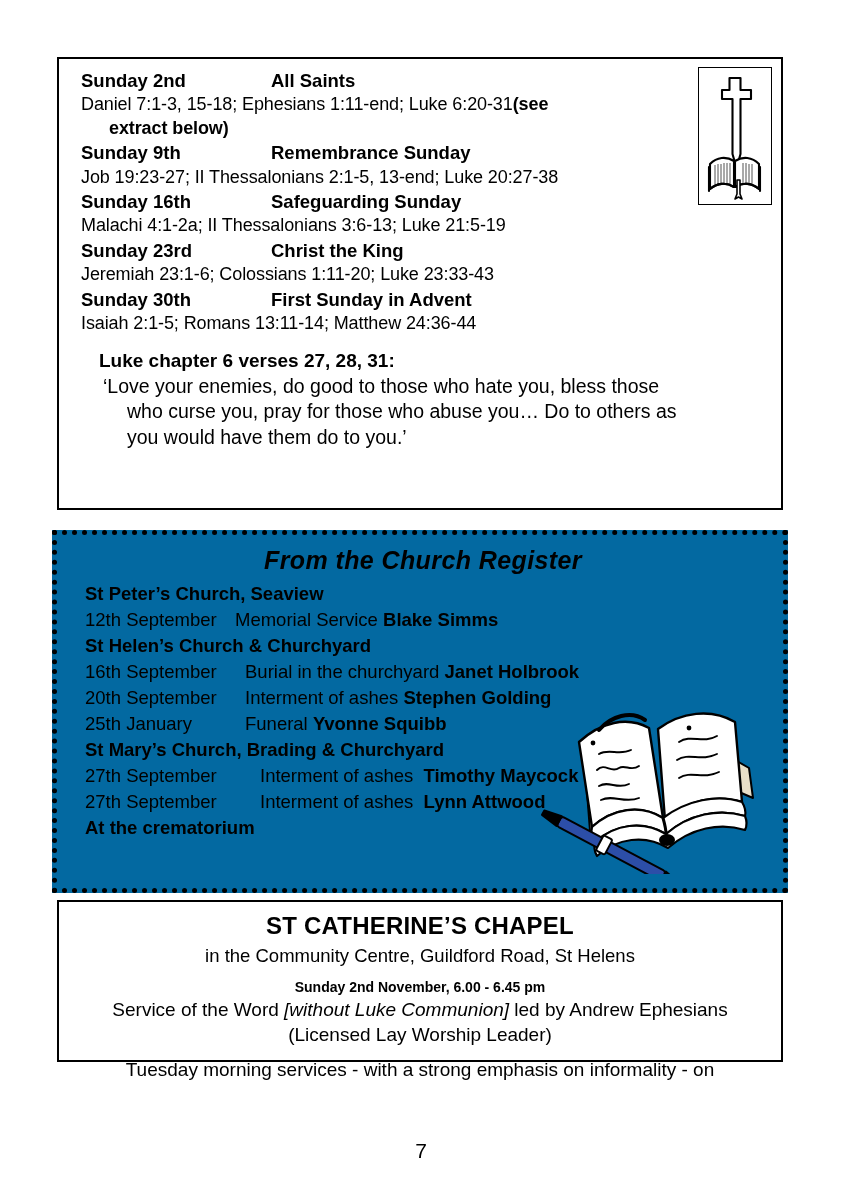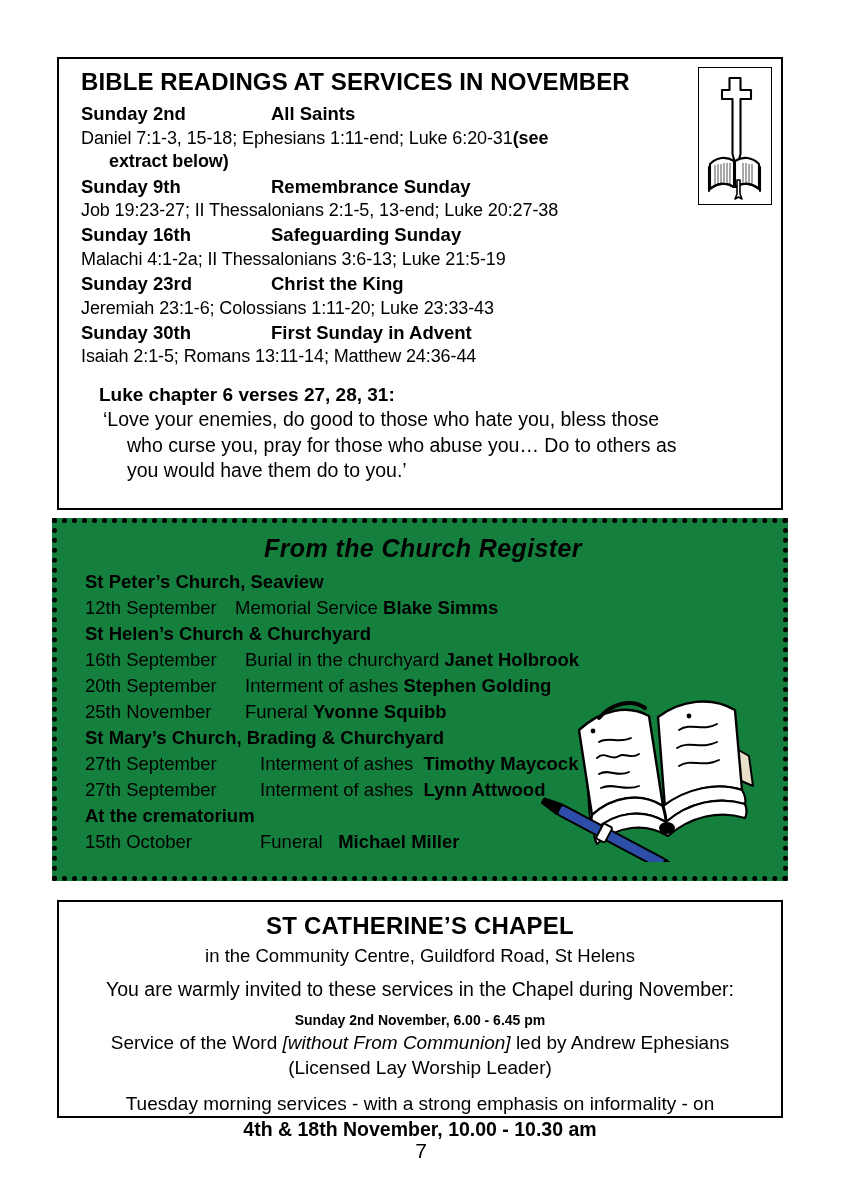"BIBLE READINGS AT SERVICES IN" div.readings-title { html: <div>BIBLE READINGS AT SERVICES IN NOVEMBER</div> -> none }
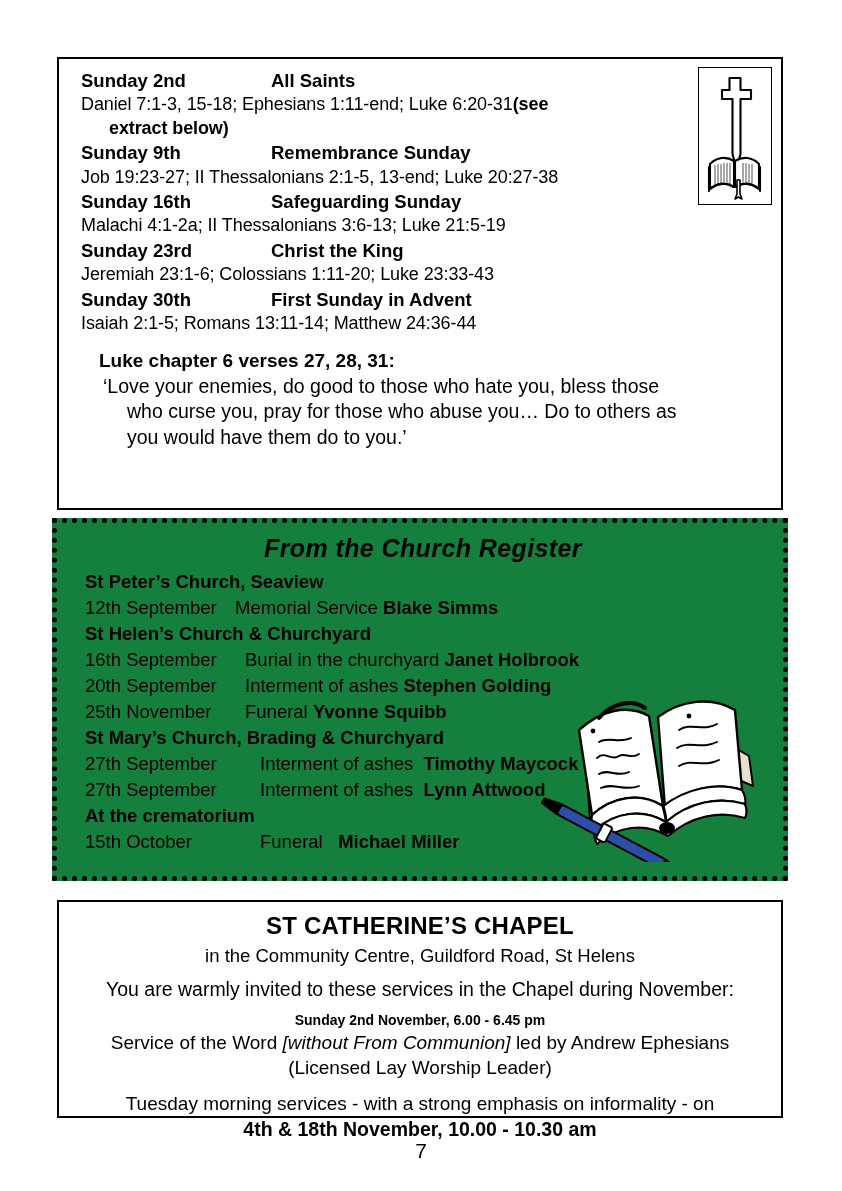"From the Church Register" .box-register { background: #15803d -> #0369a1; top: 518px -> 530px }
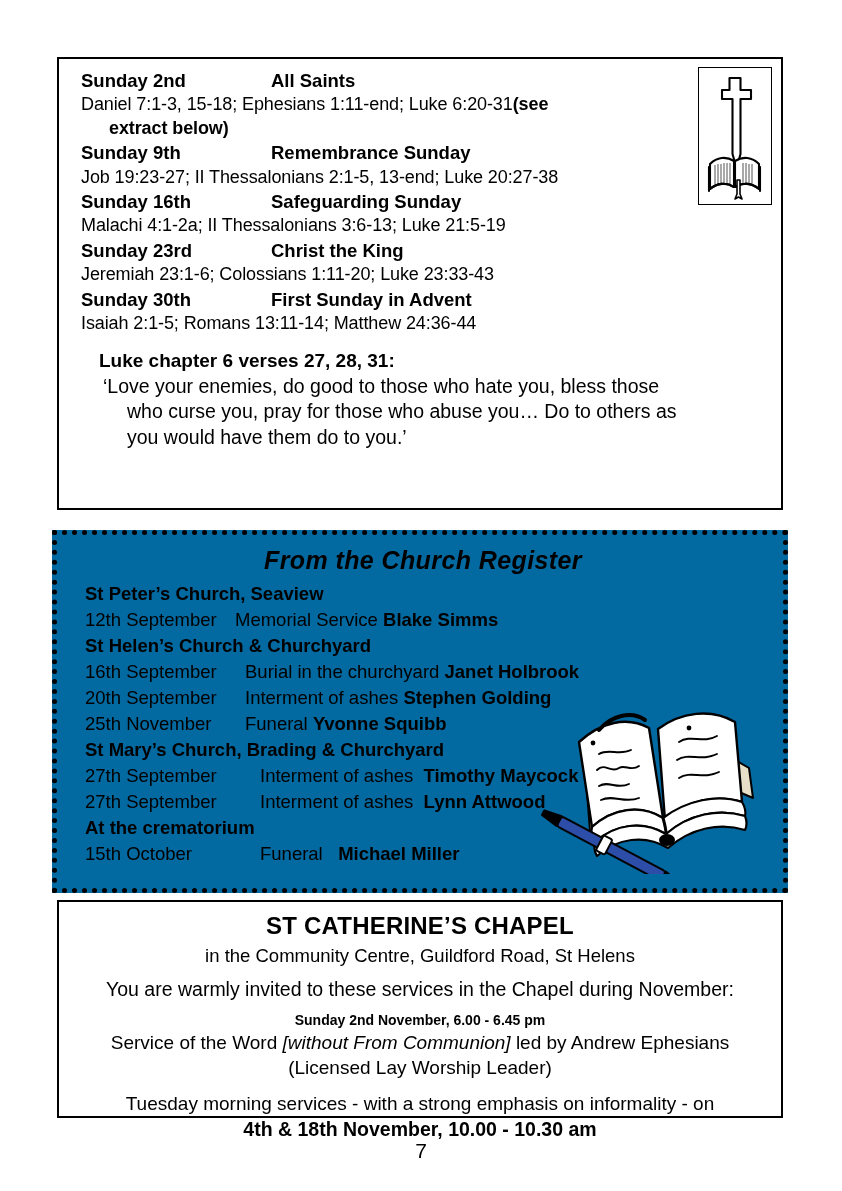"25th November" span.d { text: November -> January }
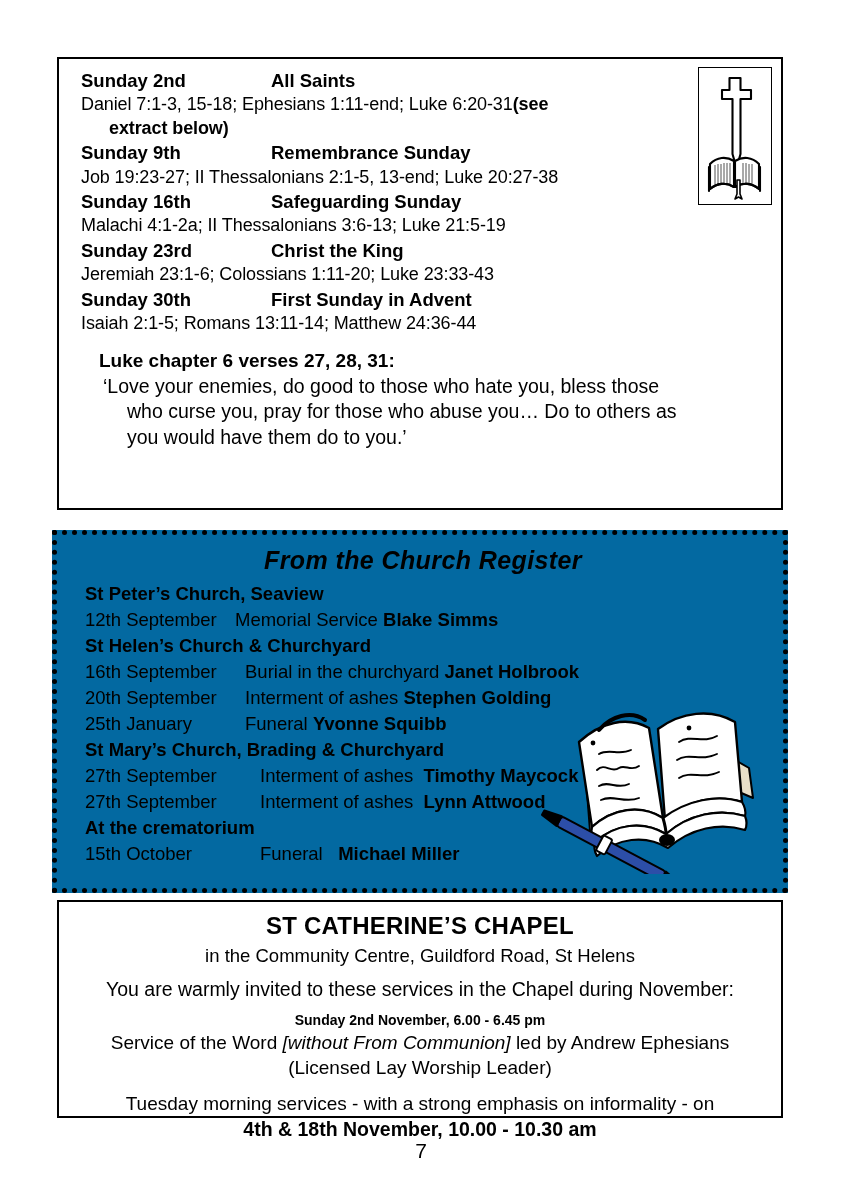"15th October Funeral Michael Miller" div.reg-row { html: <div> <span>15th October</span><span>Funeral</span> &nbsp;&nbsp;<span>Michael Miller</span> </div> -> none }
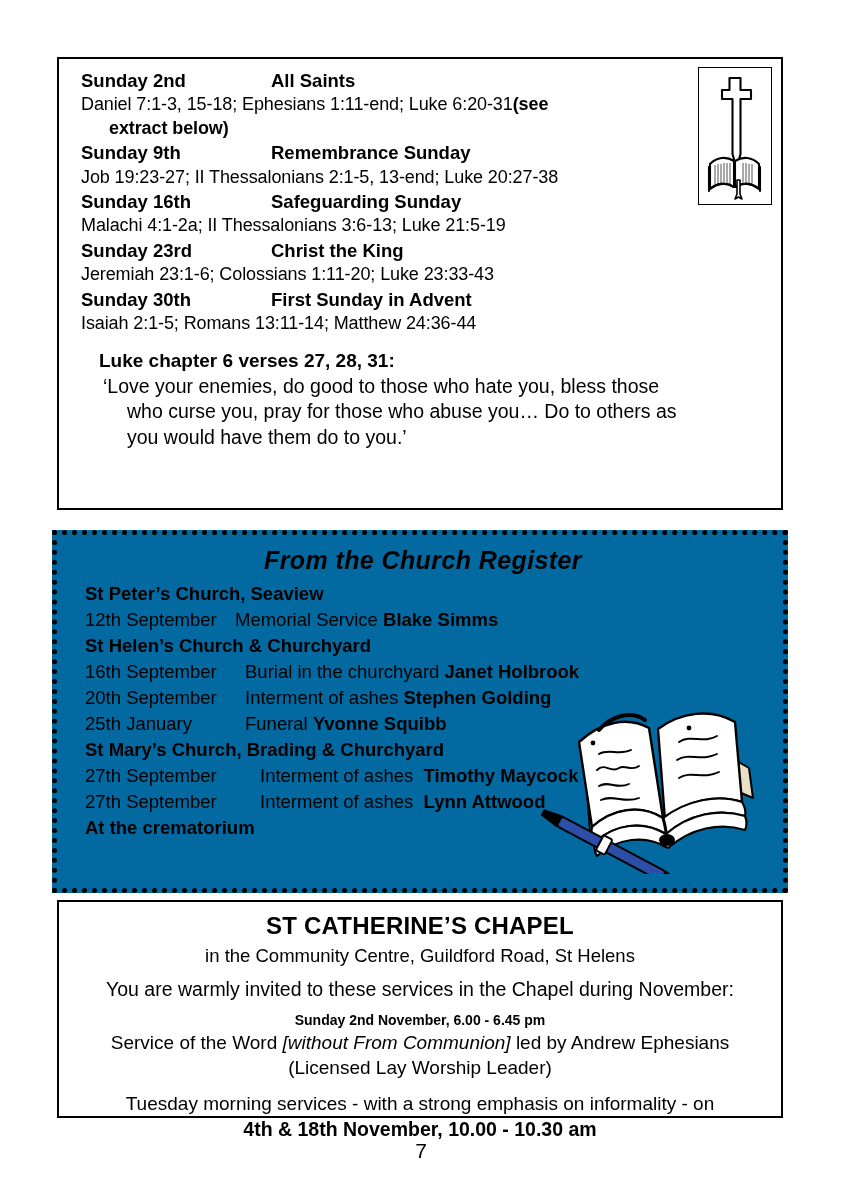"ST CATHERINE’S CHAPEL" .box-chapel { height: 218px -> 162px }
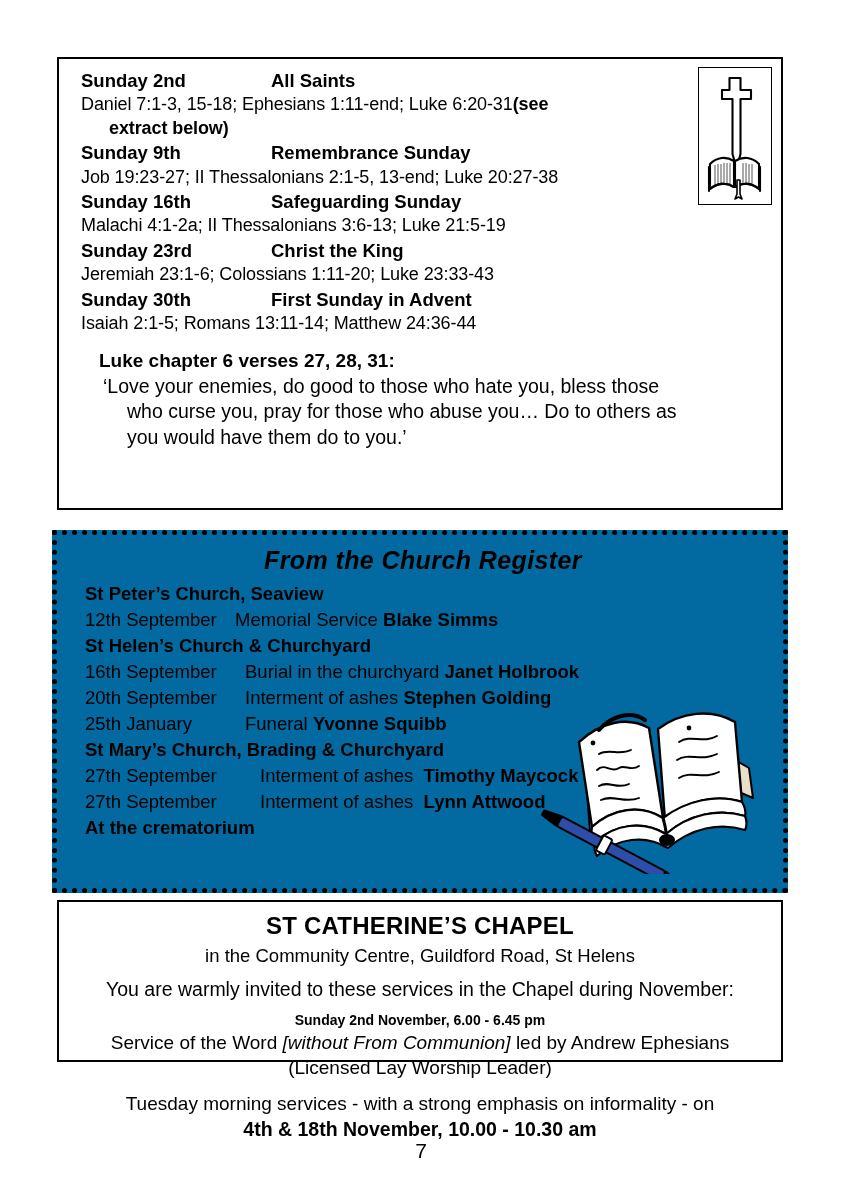"You are warmly invited to" div.chapel-invite { html: <div>You are warmly invited to these services in the Chapel during November:</div> -> none }
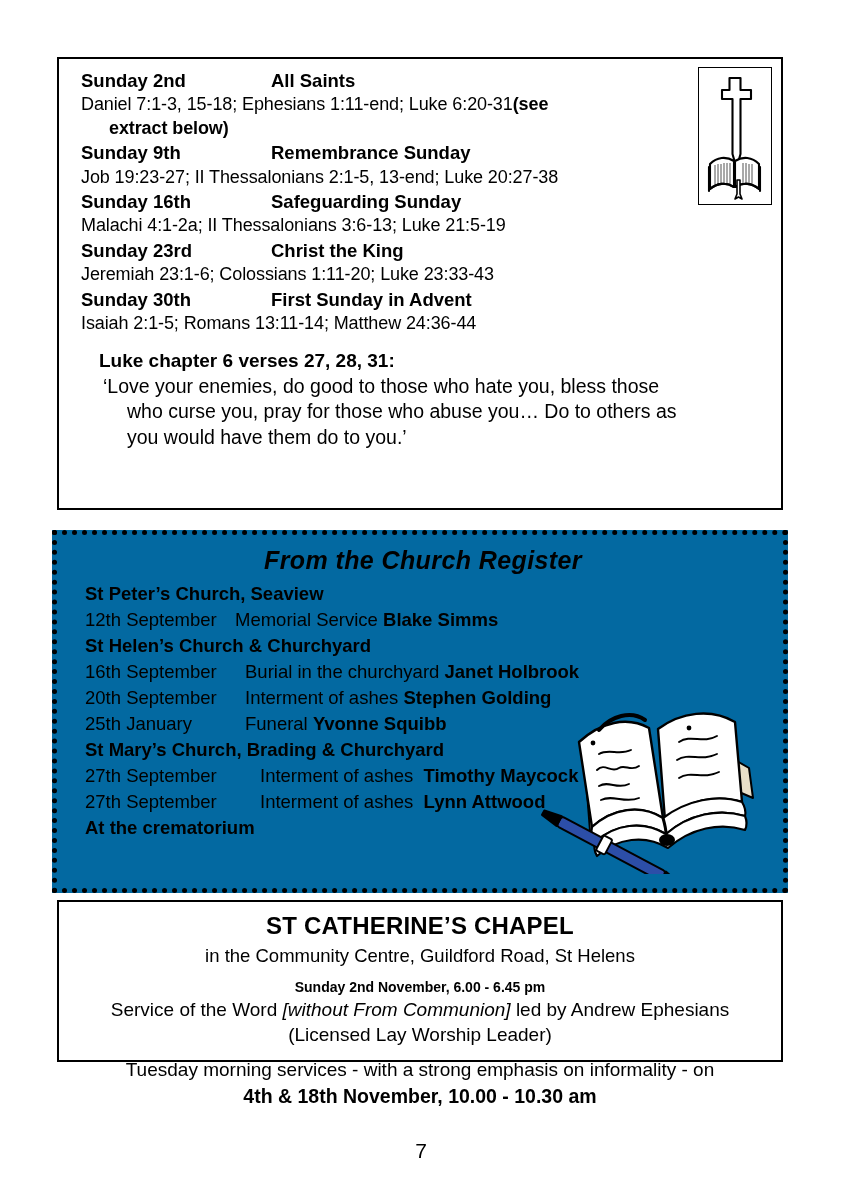"[without From Communion]" i { text: From -> Luke }
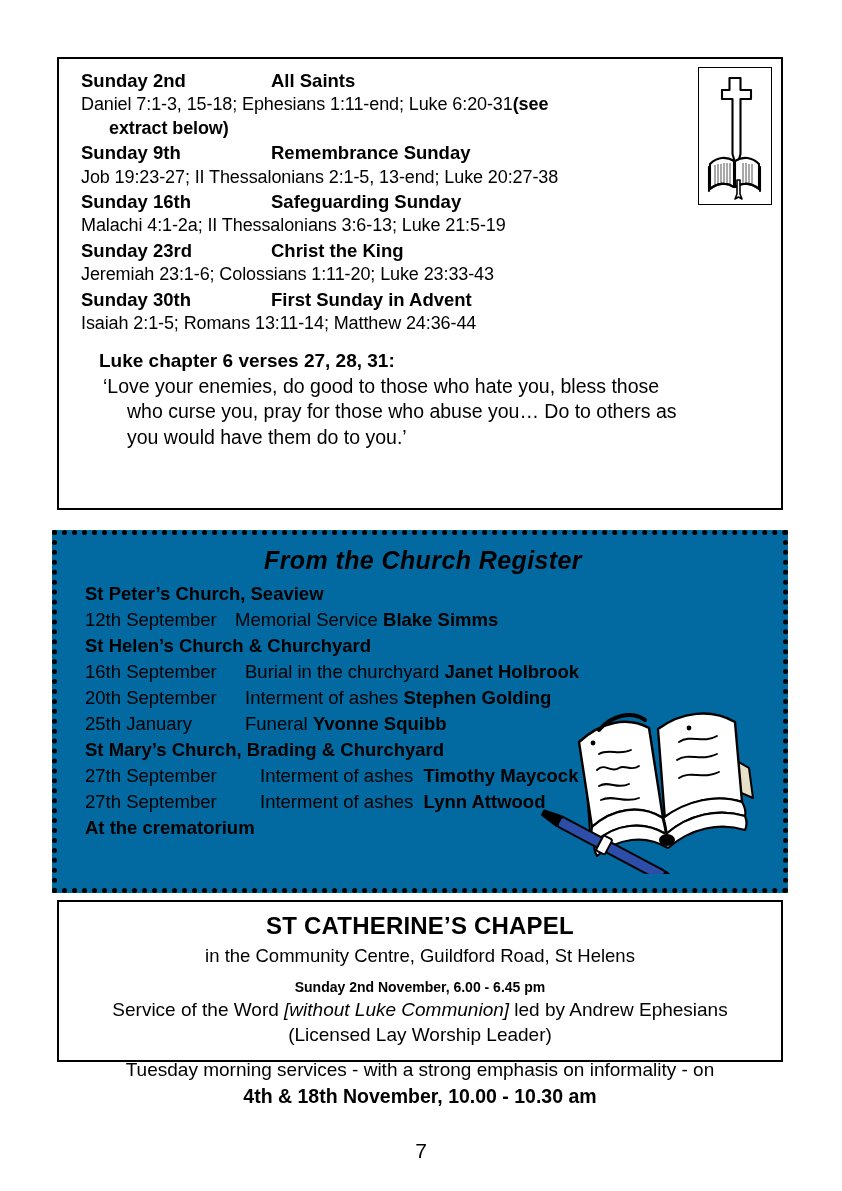"4th & 18th November, 10.00" div.chapel-tue-date { html: <div>4th &amp; 18th November, 10.00 - 10.30 am</div> -> none }
